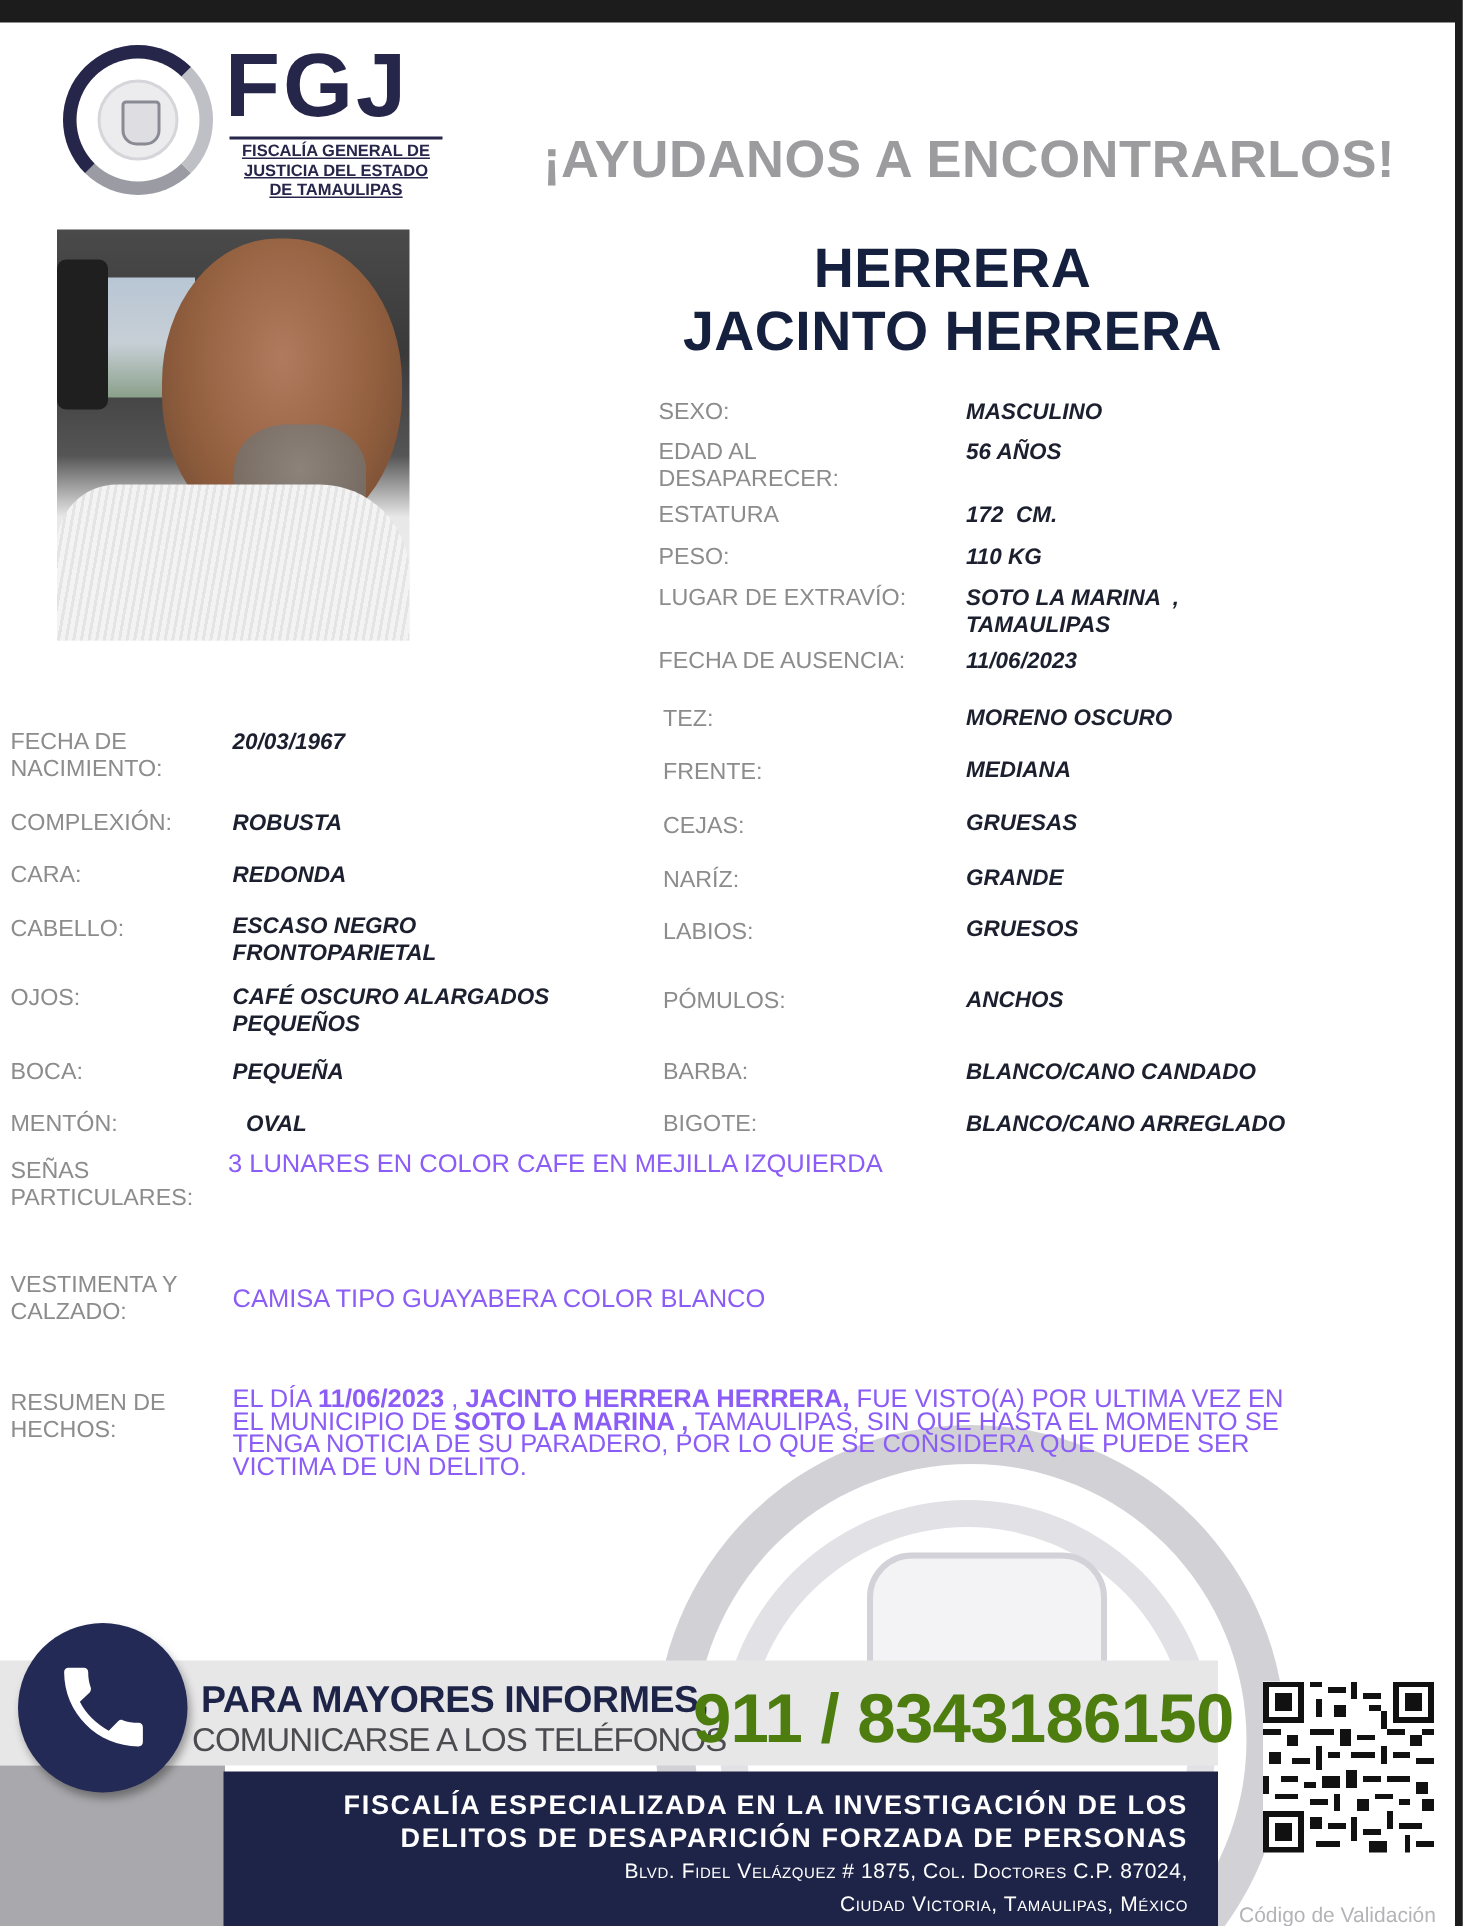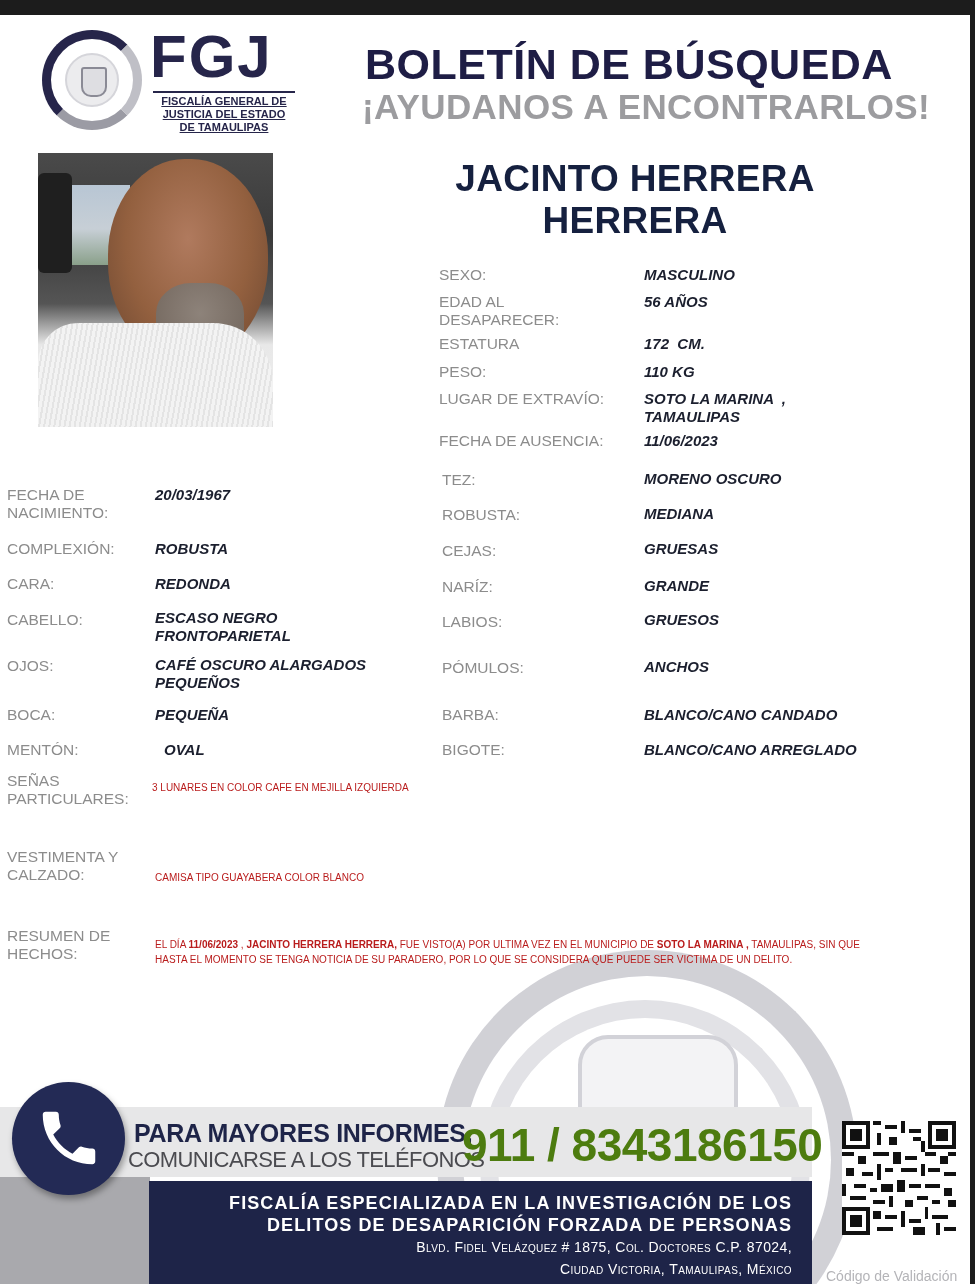"BOLETÍN DE BÚSQUEDA" div.hdr-title { html: <div>BOLETÍN DE BÚSQUEDA</div> -> none }
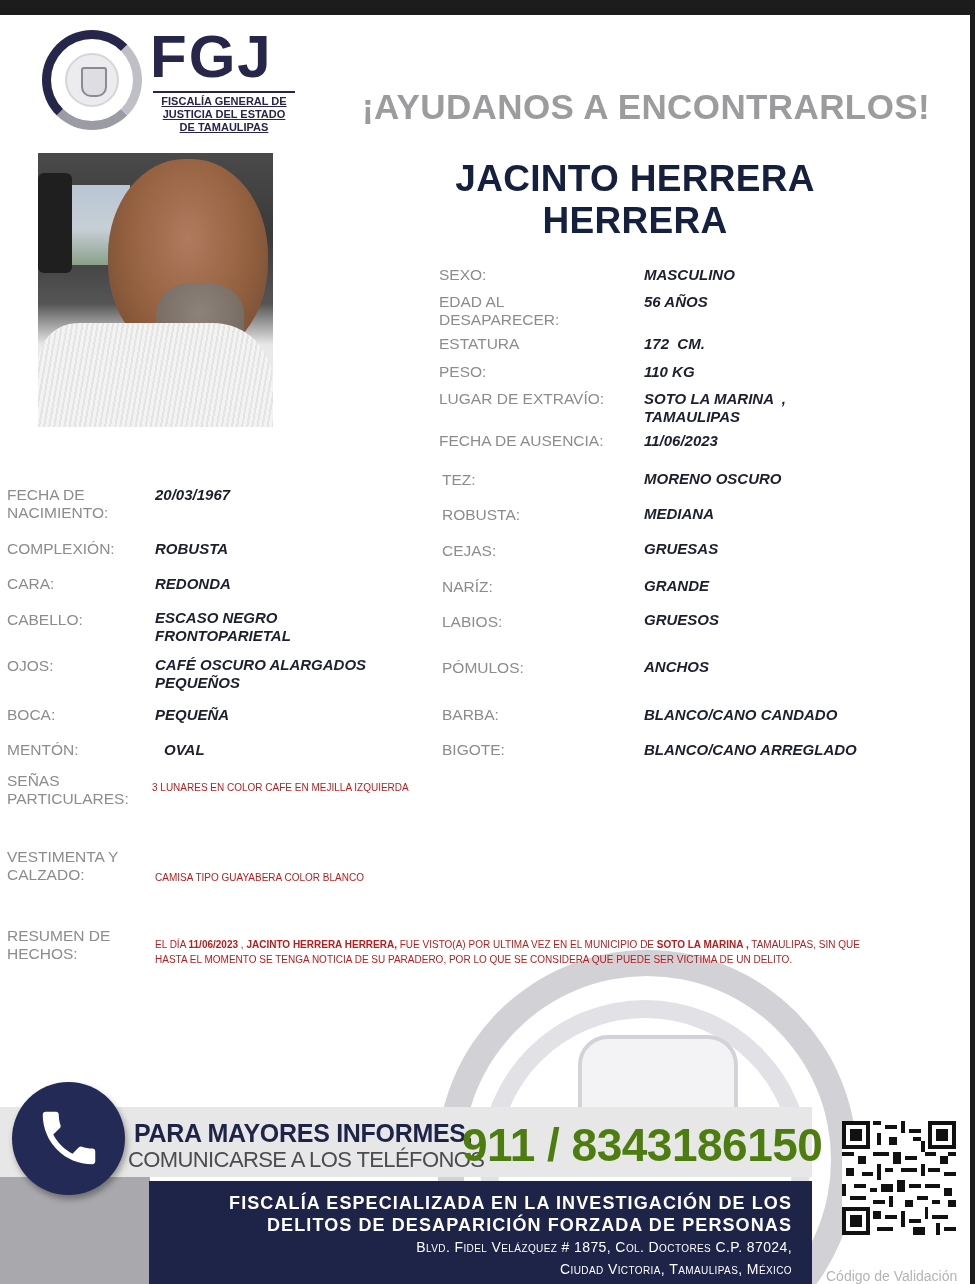"JACINTO HERRERA" div { order: before "HERRERA" -> after "HERRERA" }
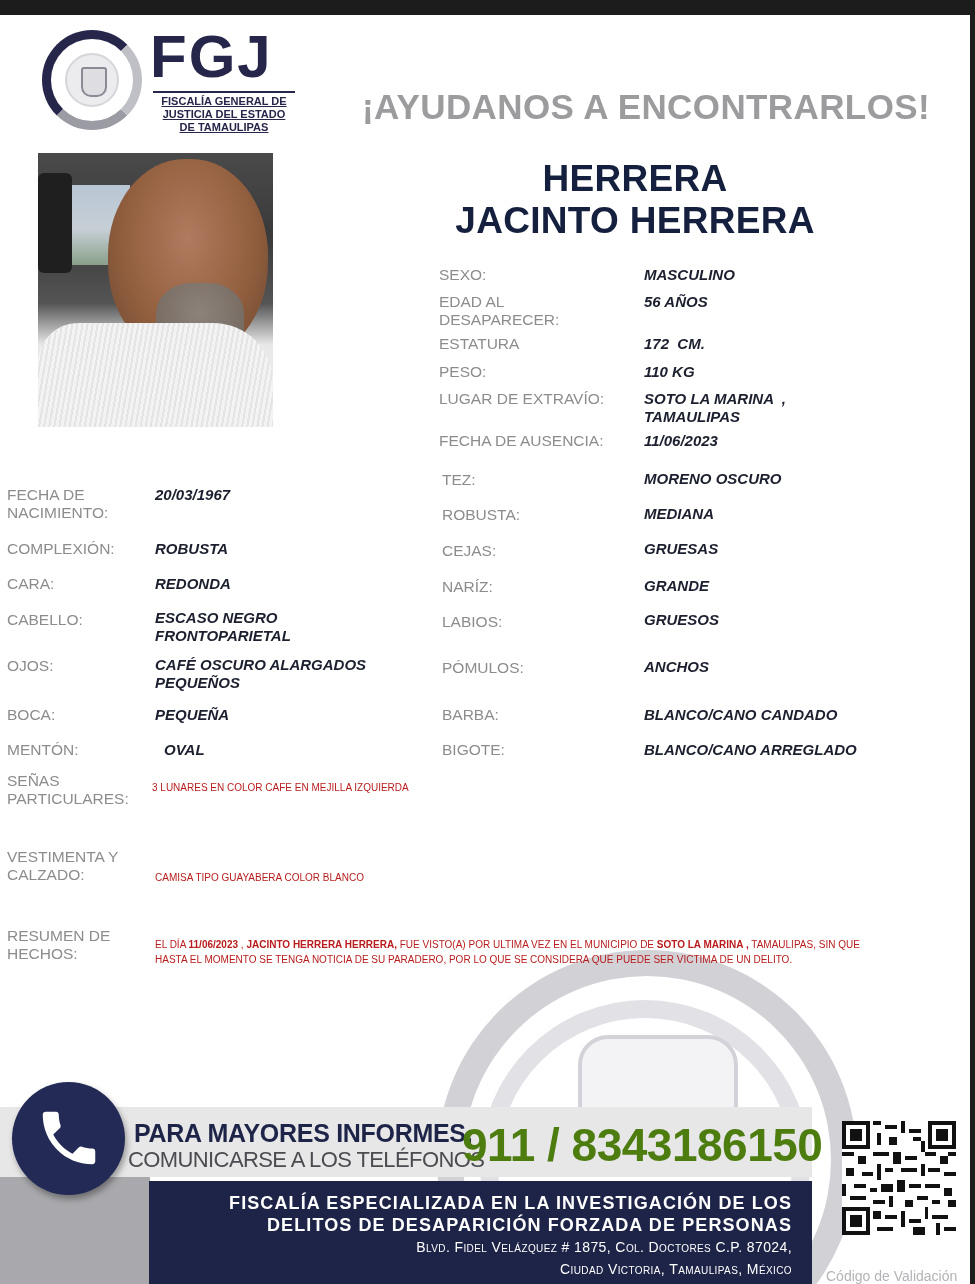"ROBUSTA:" div.lbl { text: ROBUSTA -> FRENTE }
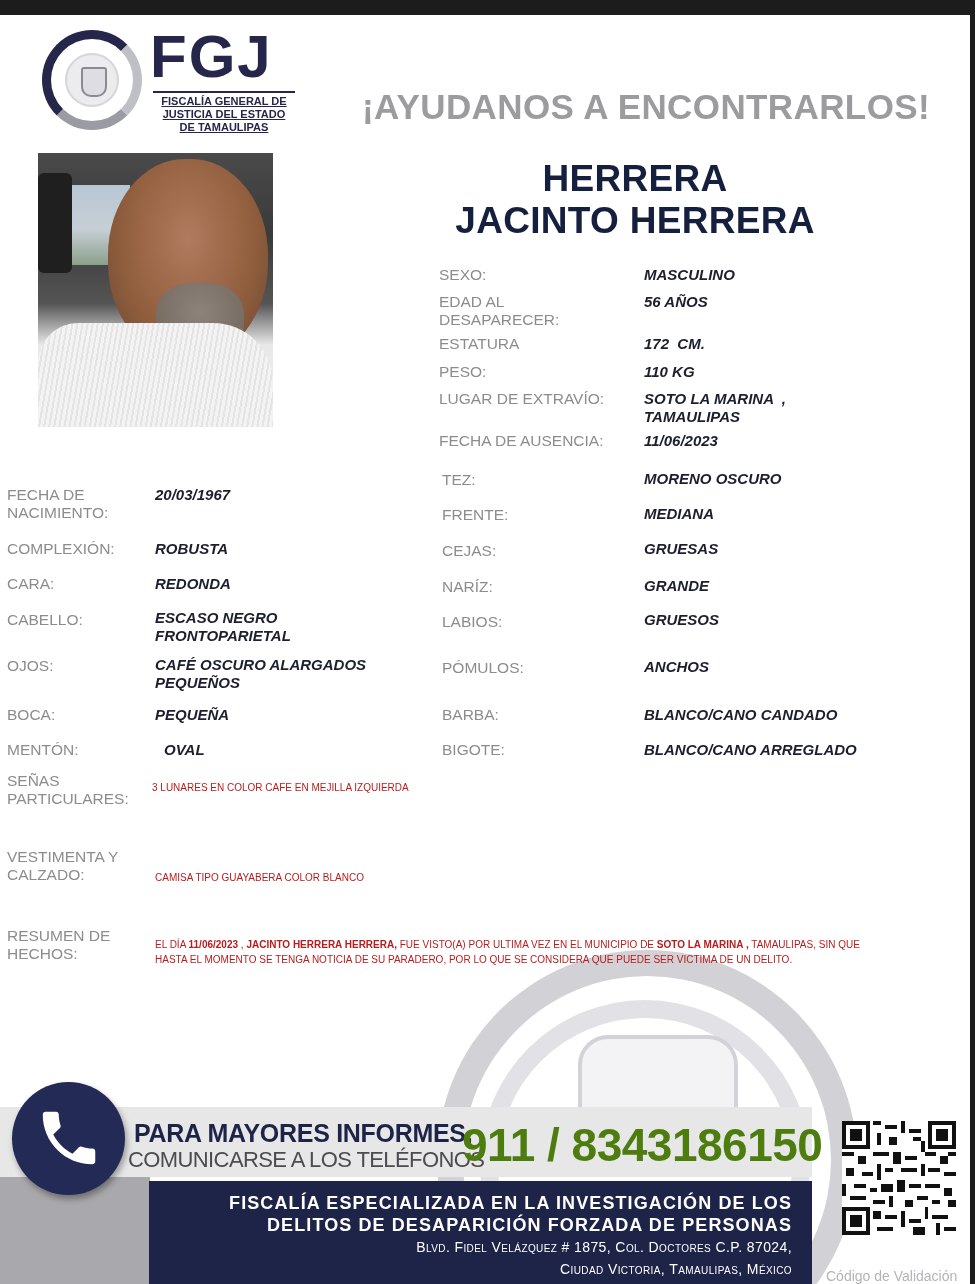"3 LUNARES EN COLOR CAFE" .val-sm { color: #b91c1c -> #8b5cf6; font-size: 10px -> 17px; margin-top: 12px -> none }
